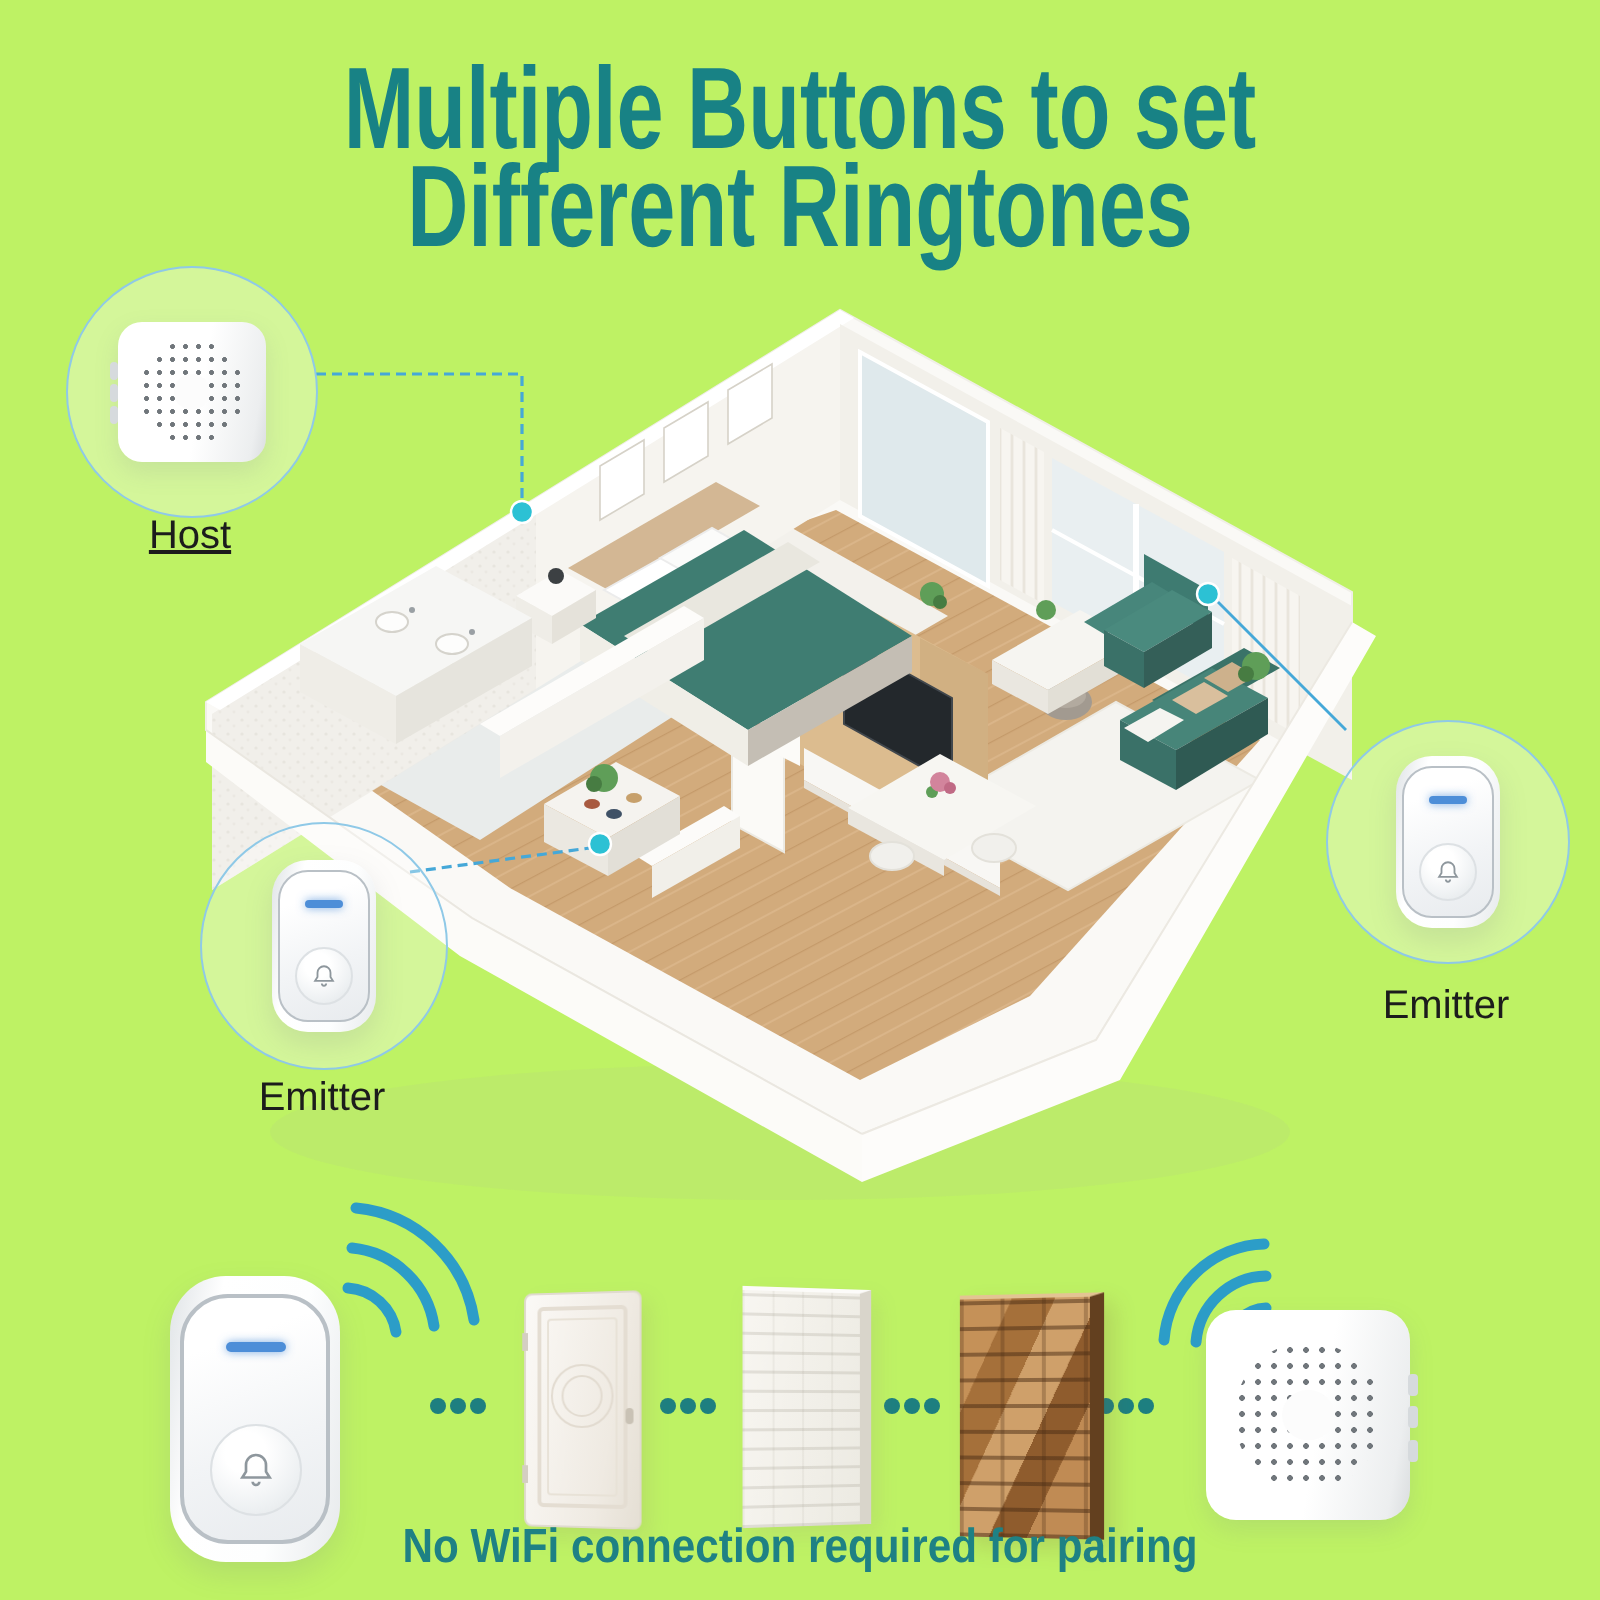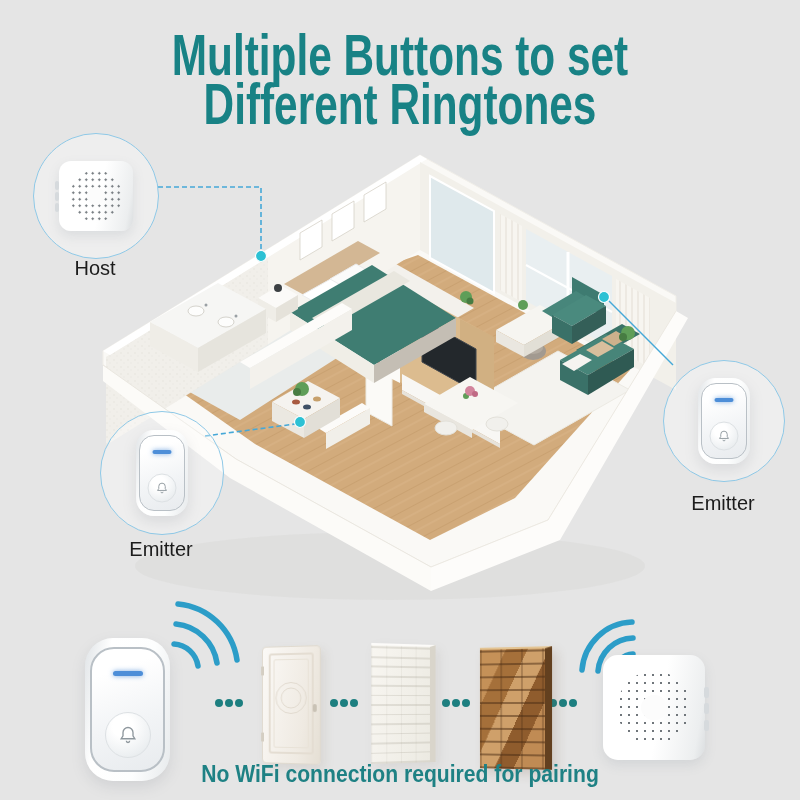"Multiple Buttons to set" #canvas { background: #e5e5e5 -> #bef264 }
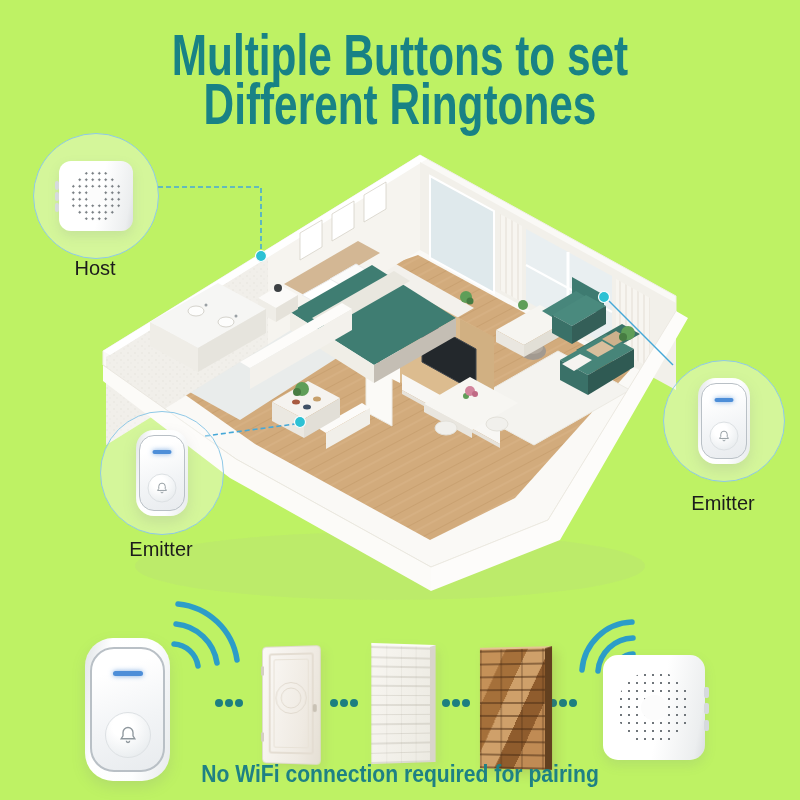"Host" div.callout-label { text-decoration: none -> underline }
